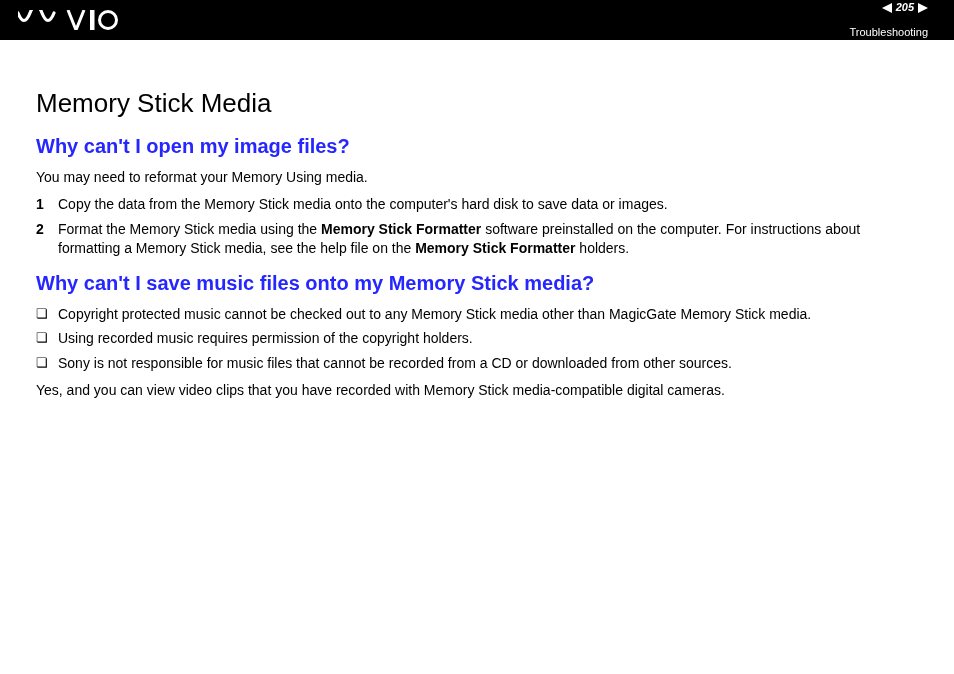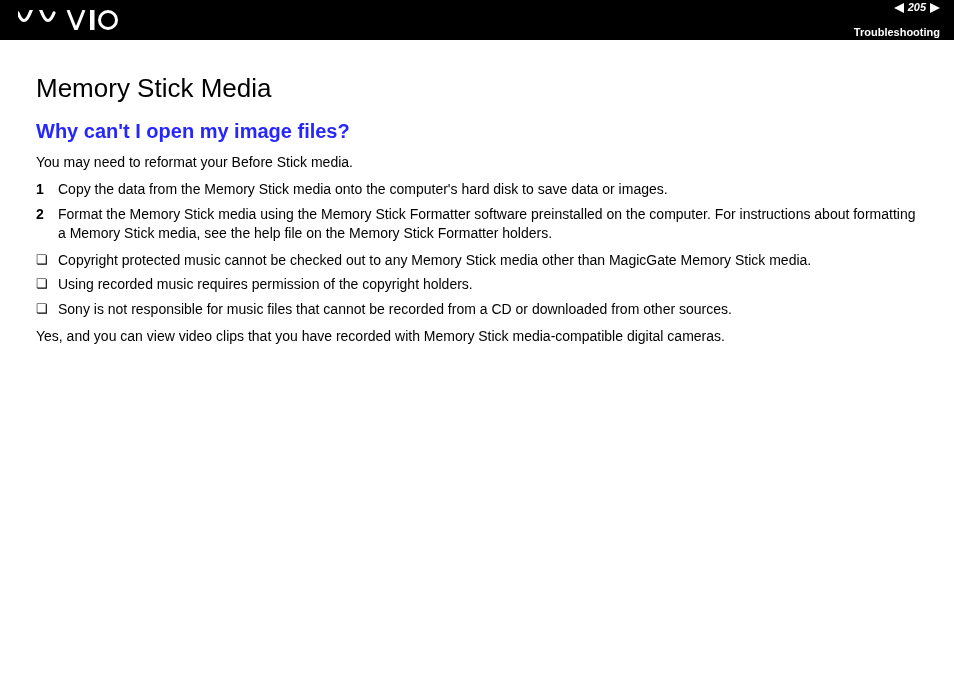"205" .topbar { padding: 0 14px 0 18px -> 0 26px 0 18px }
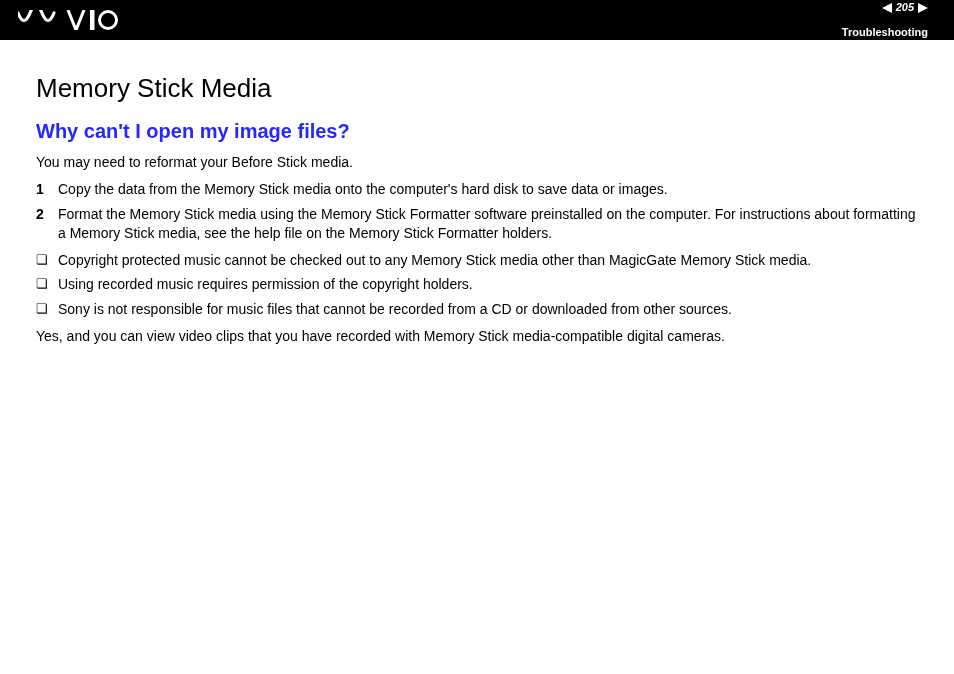"Troubleshooting" .section-label { font-weight: bold -> normal }
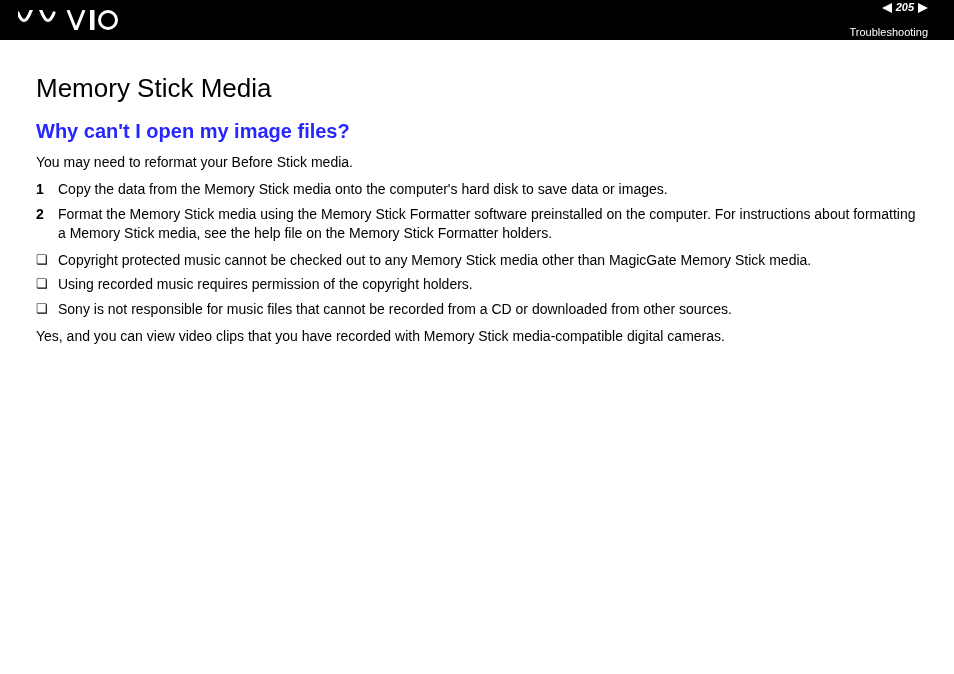"Memory Stick Media" .content { padding: 33px 36px 0 36px -> 48px 36px 0 36px }
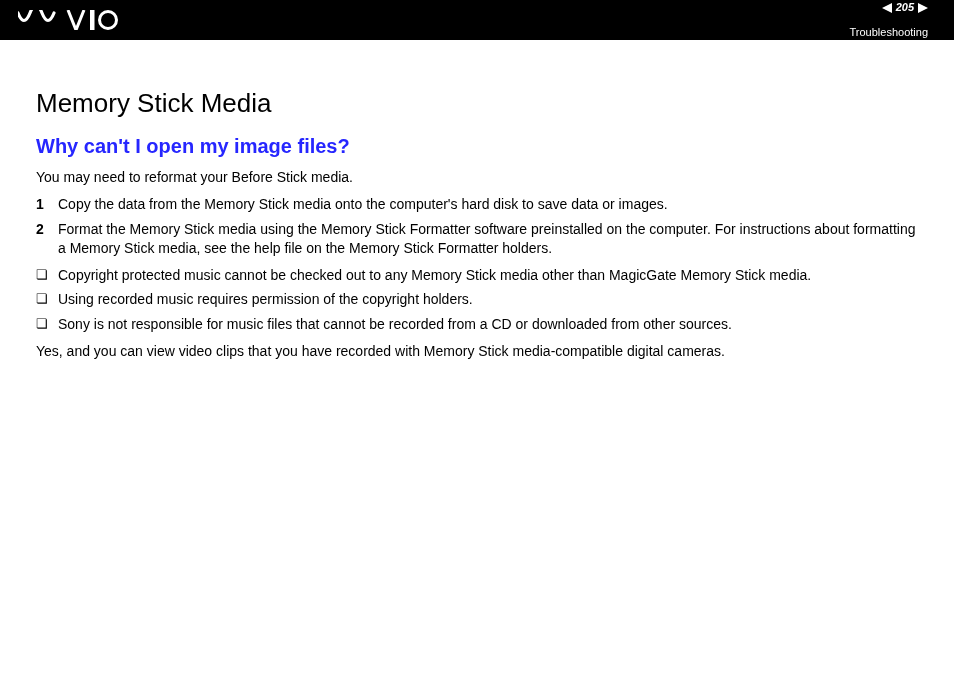"You may need to reformat" p { text: Before Stick -> Memory Using }
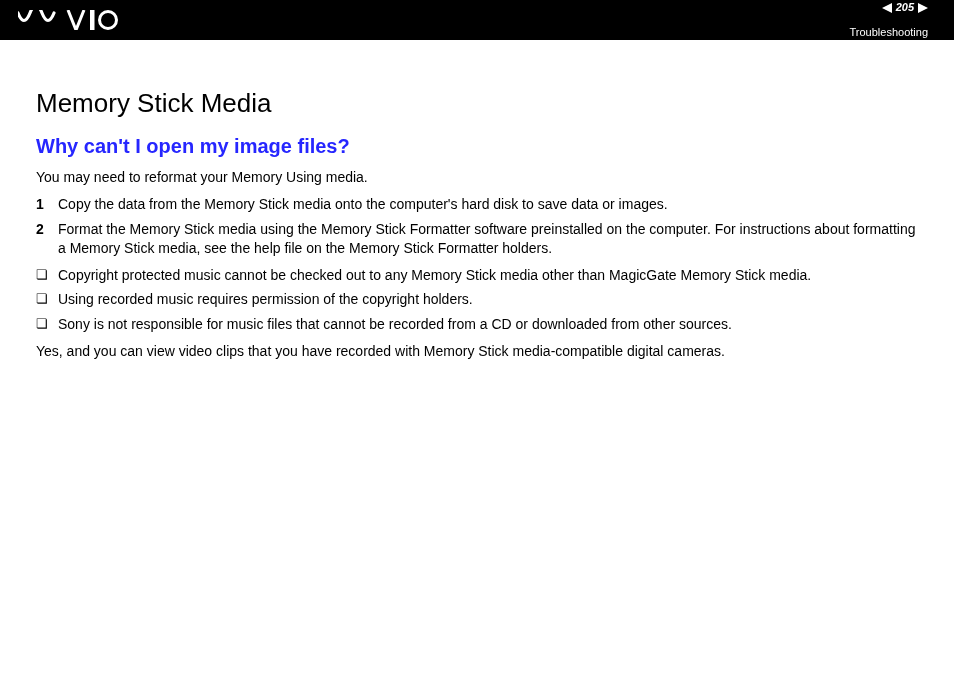"Memory Stick Formatter" .bold { font-weight: normal -> bold }
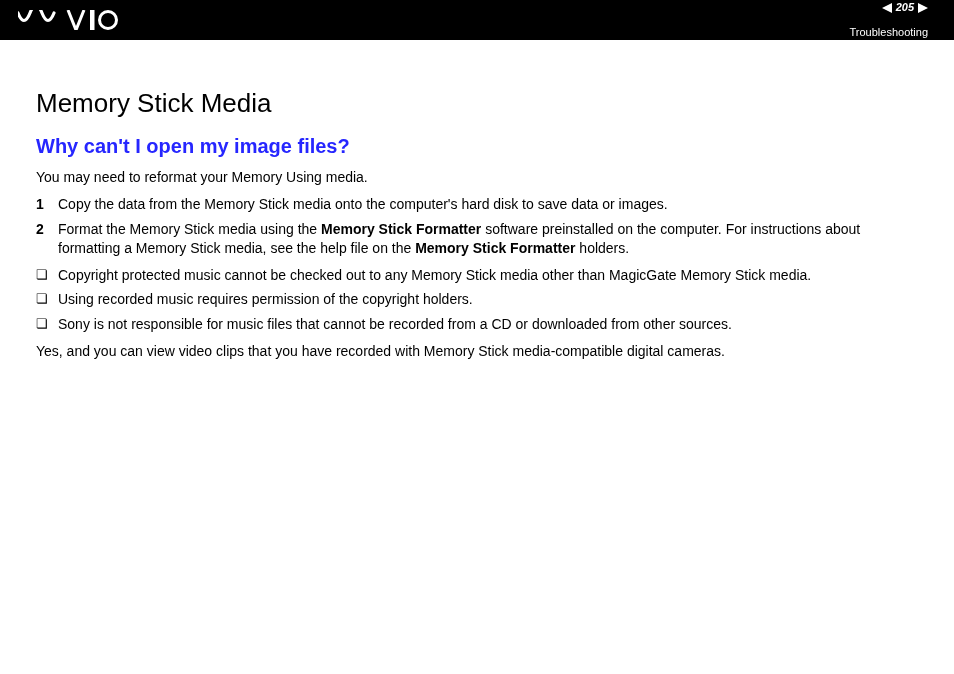"Why can't I save music" h2 { html: none -> <h2>Why can't I save music files onto my Memory Stick media?</h2> }
